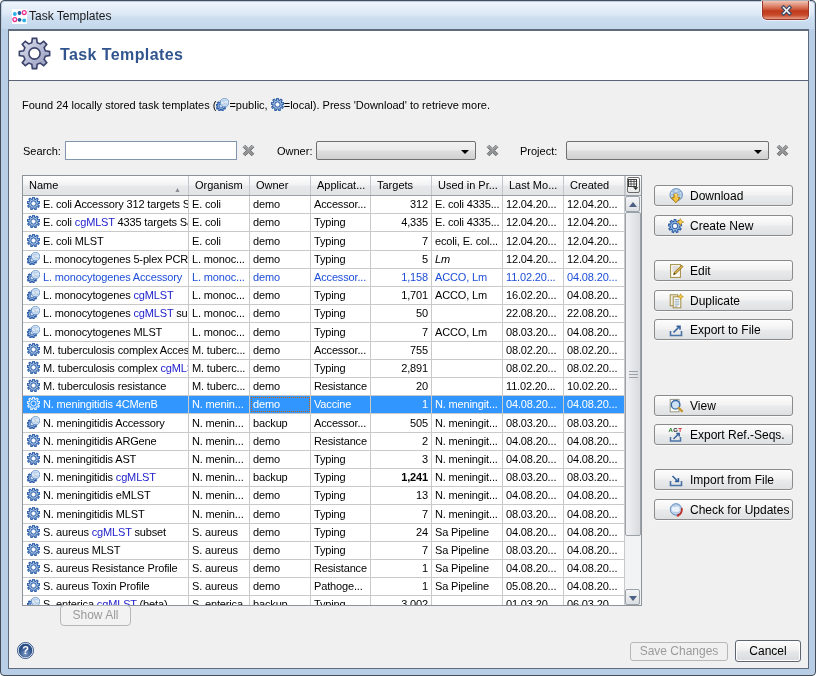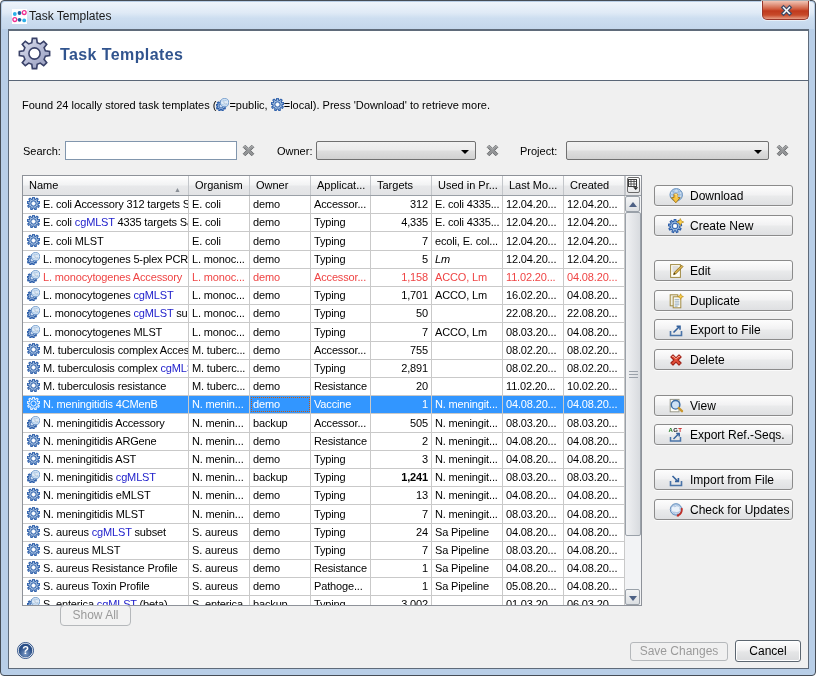"L. monocytogenes Accessory" div.row { color: #ef4444 -> #1d4ed8 }
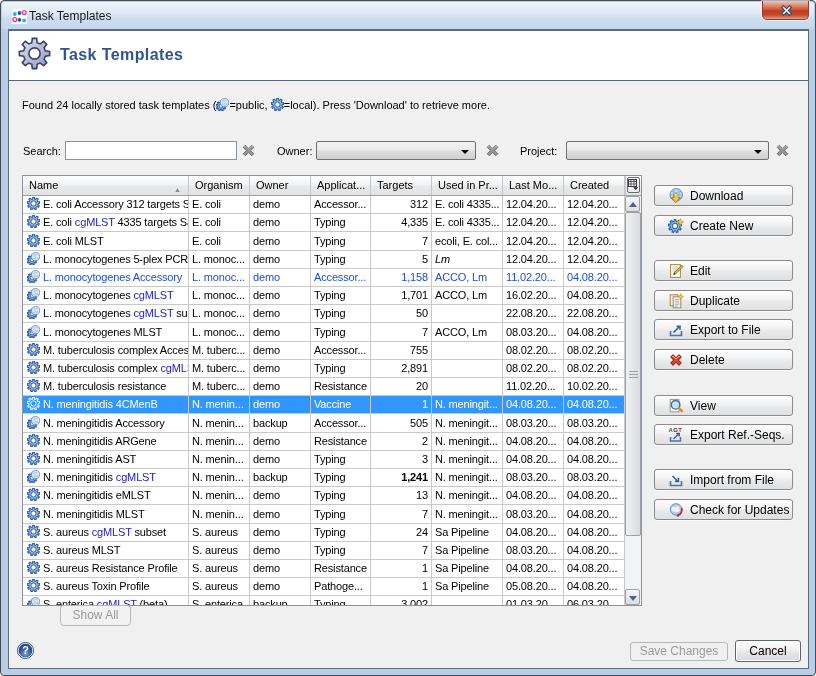"Delete" div.sbtn { html: <div> <svg> <path></path> <path></path> </svg> <span>Delete</span> </div> -> none }
